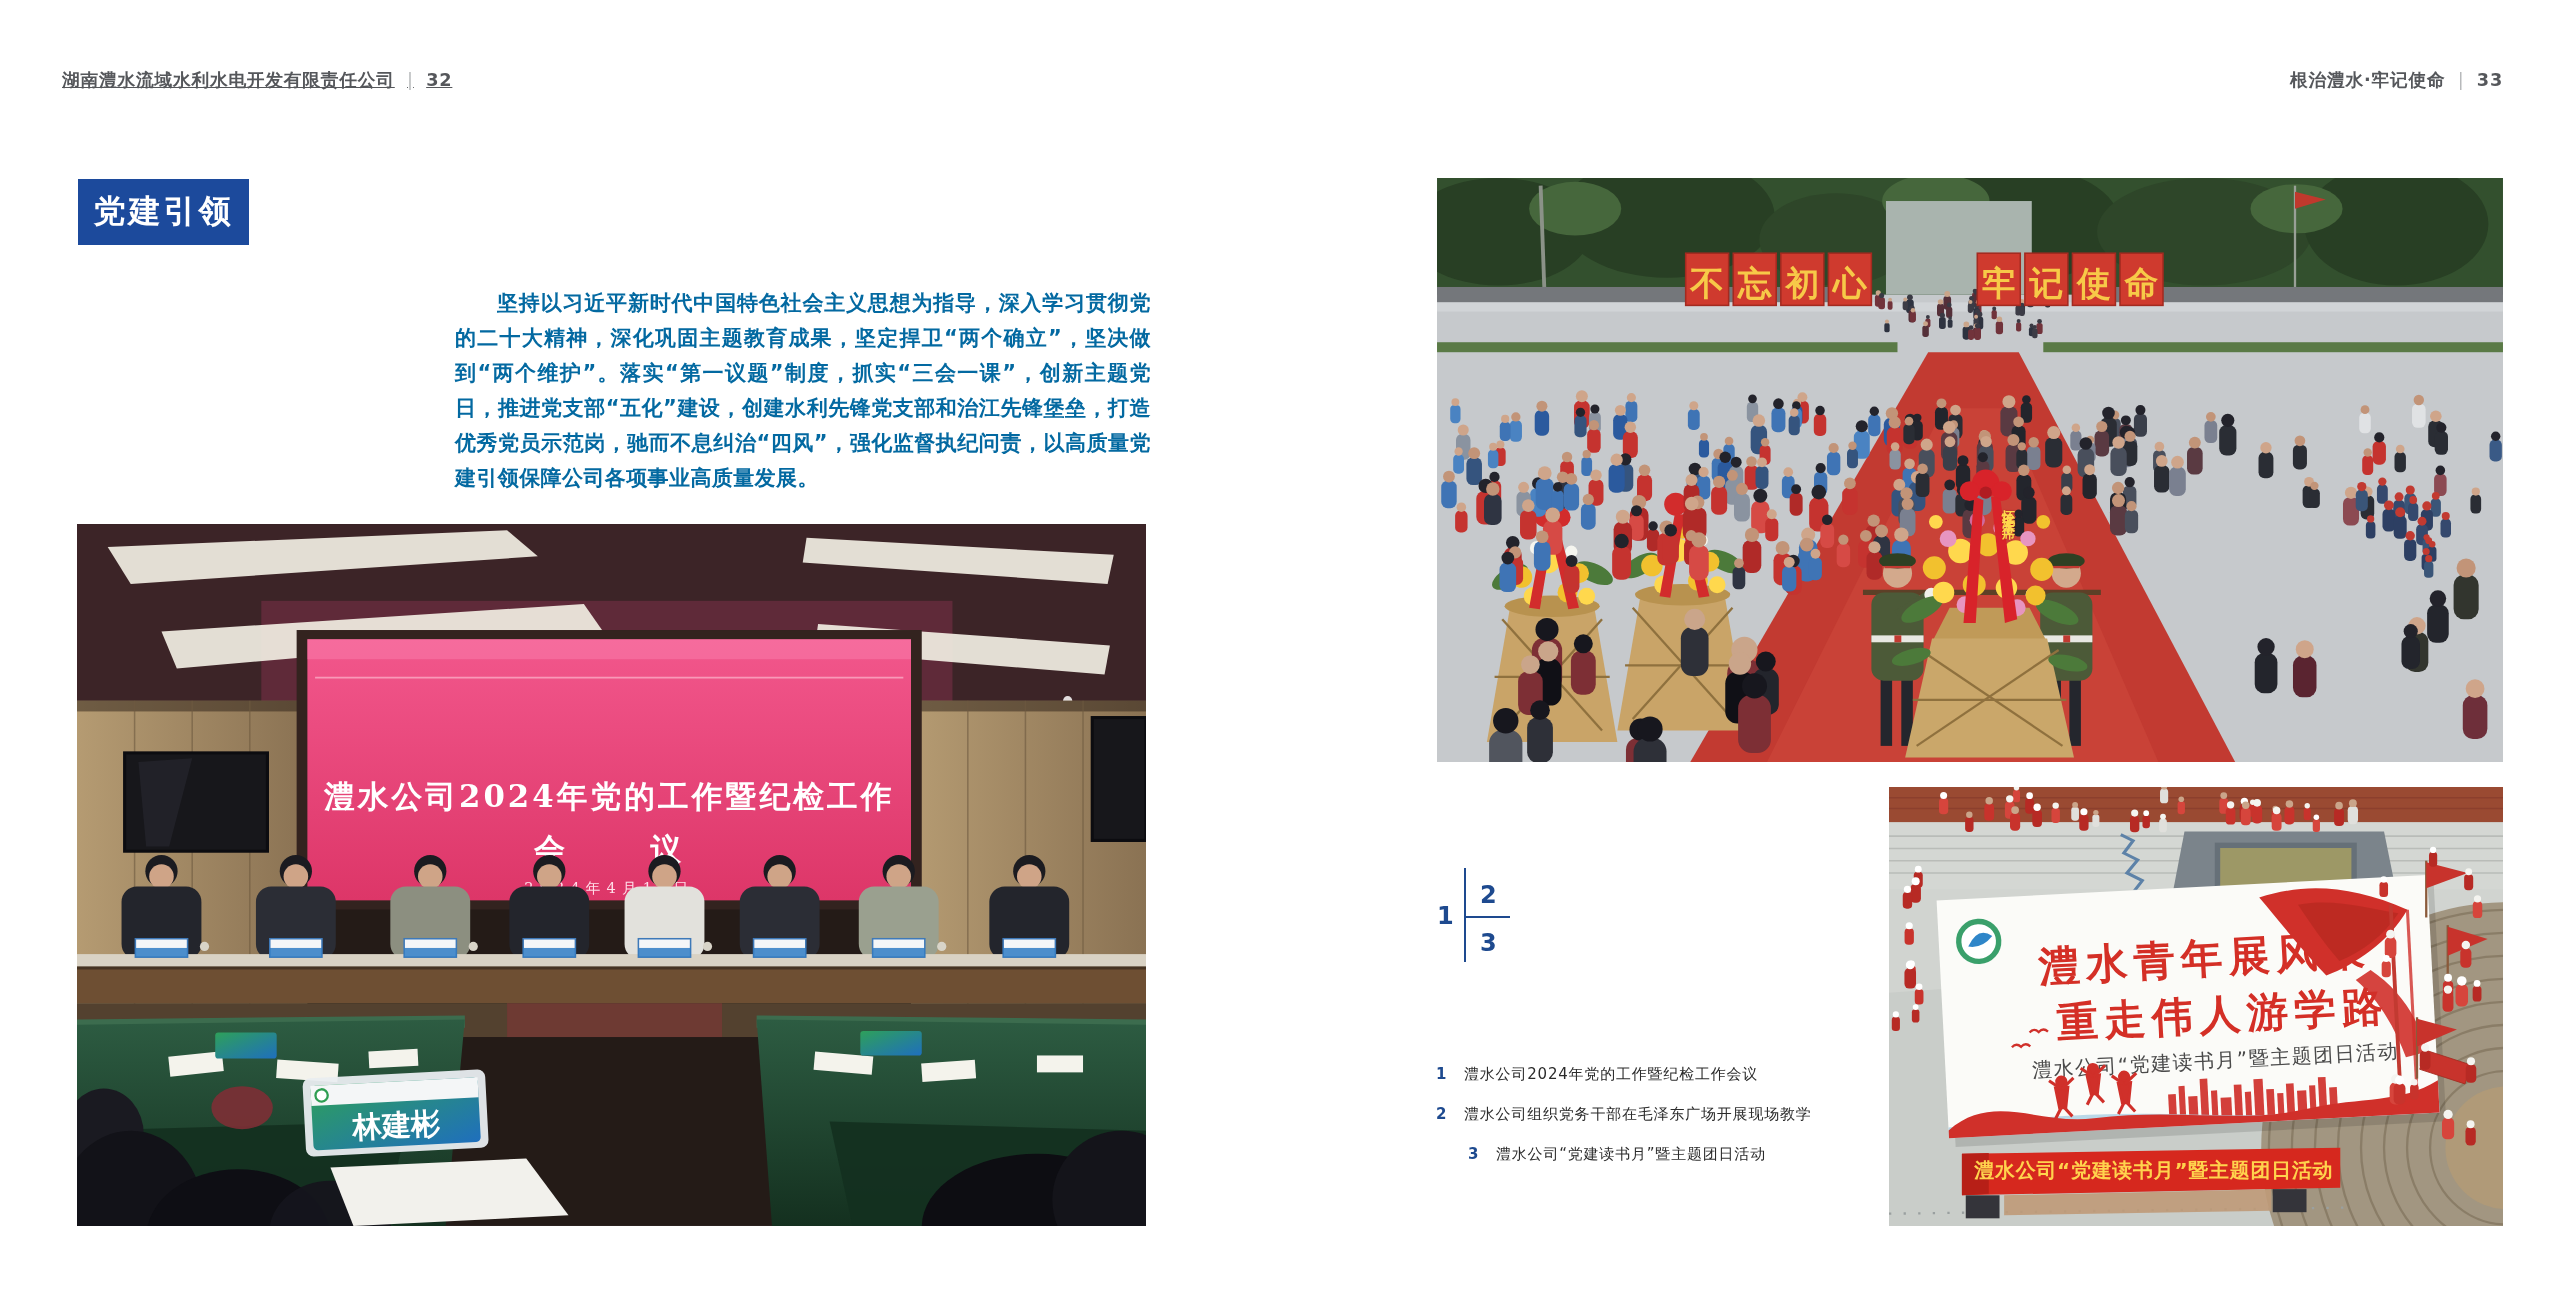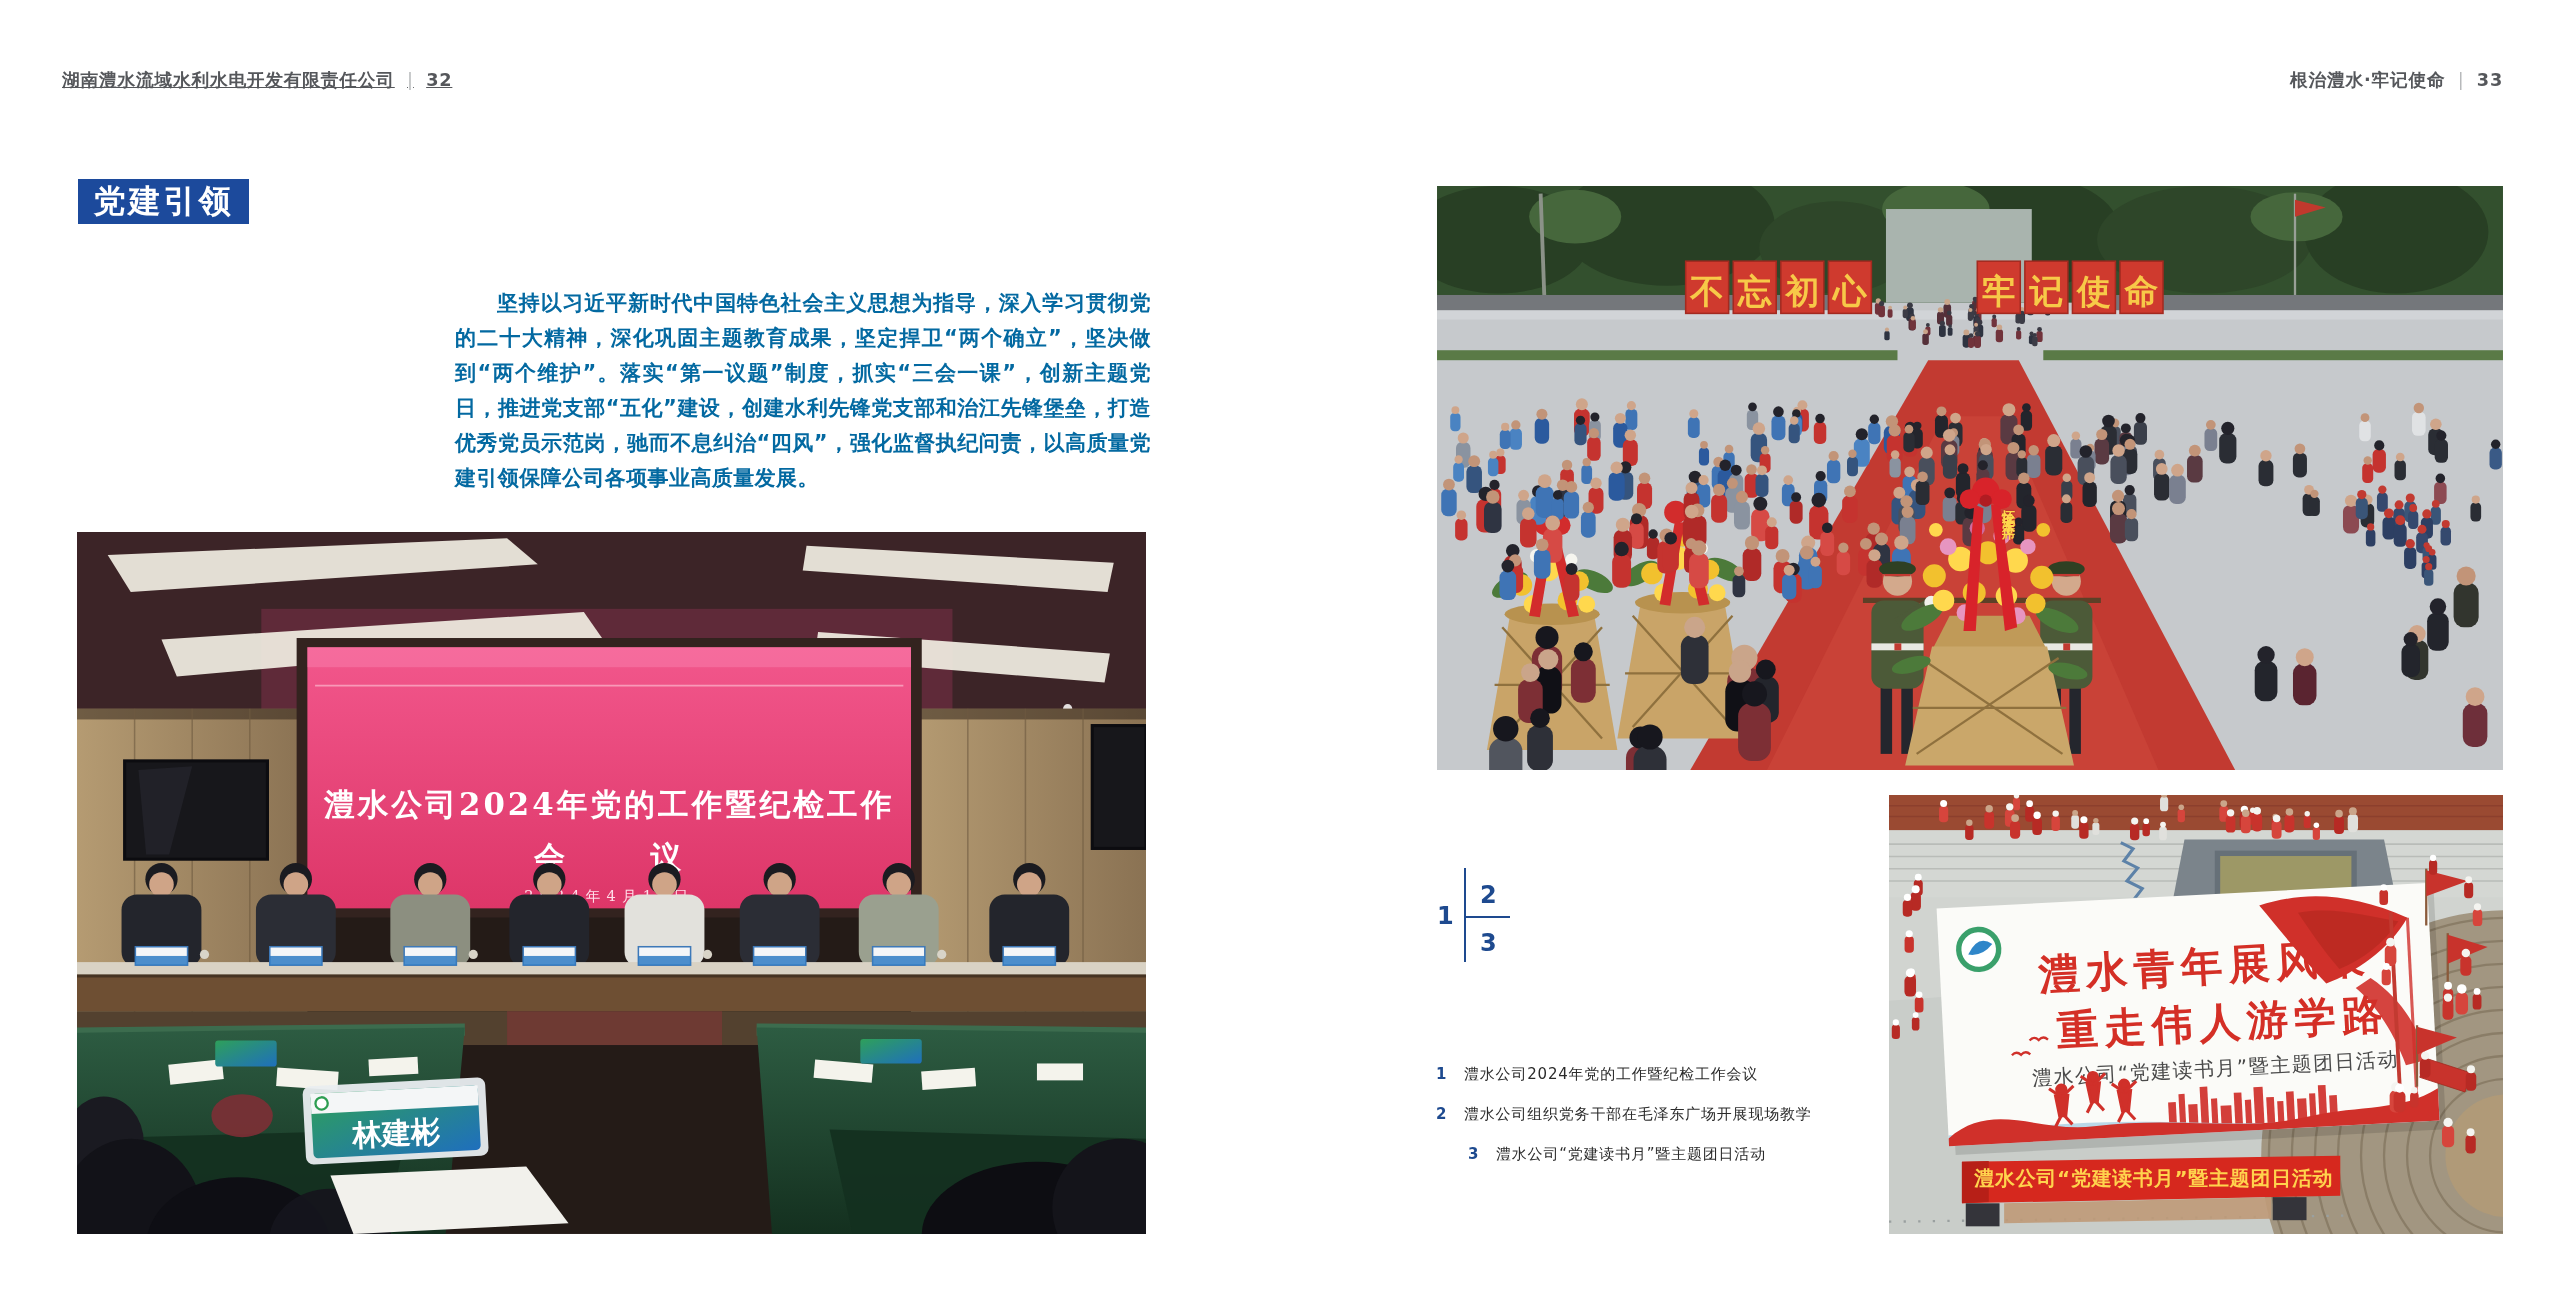"党建引领" .badge { height: 45px -> 66px }
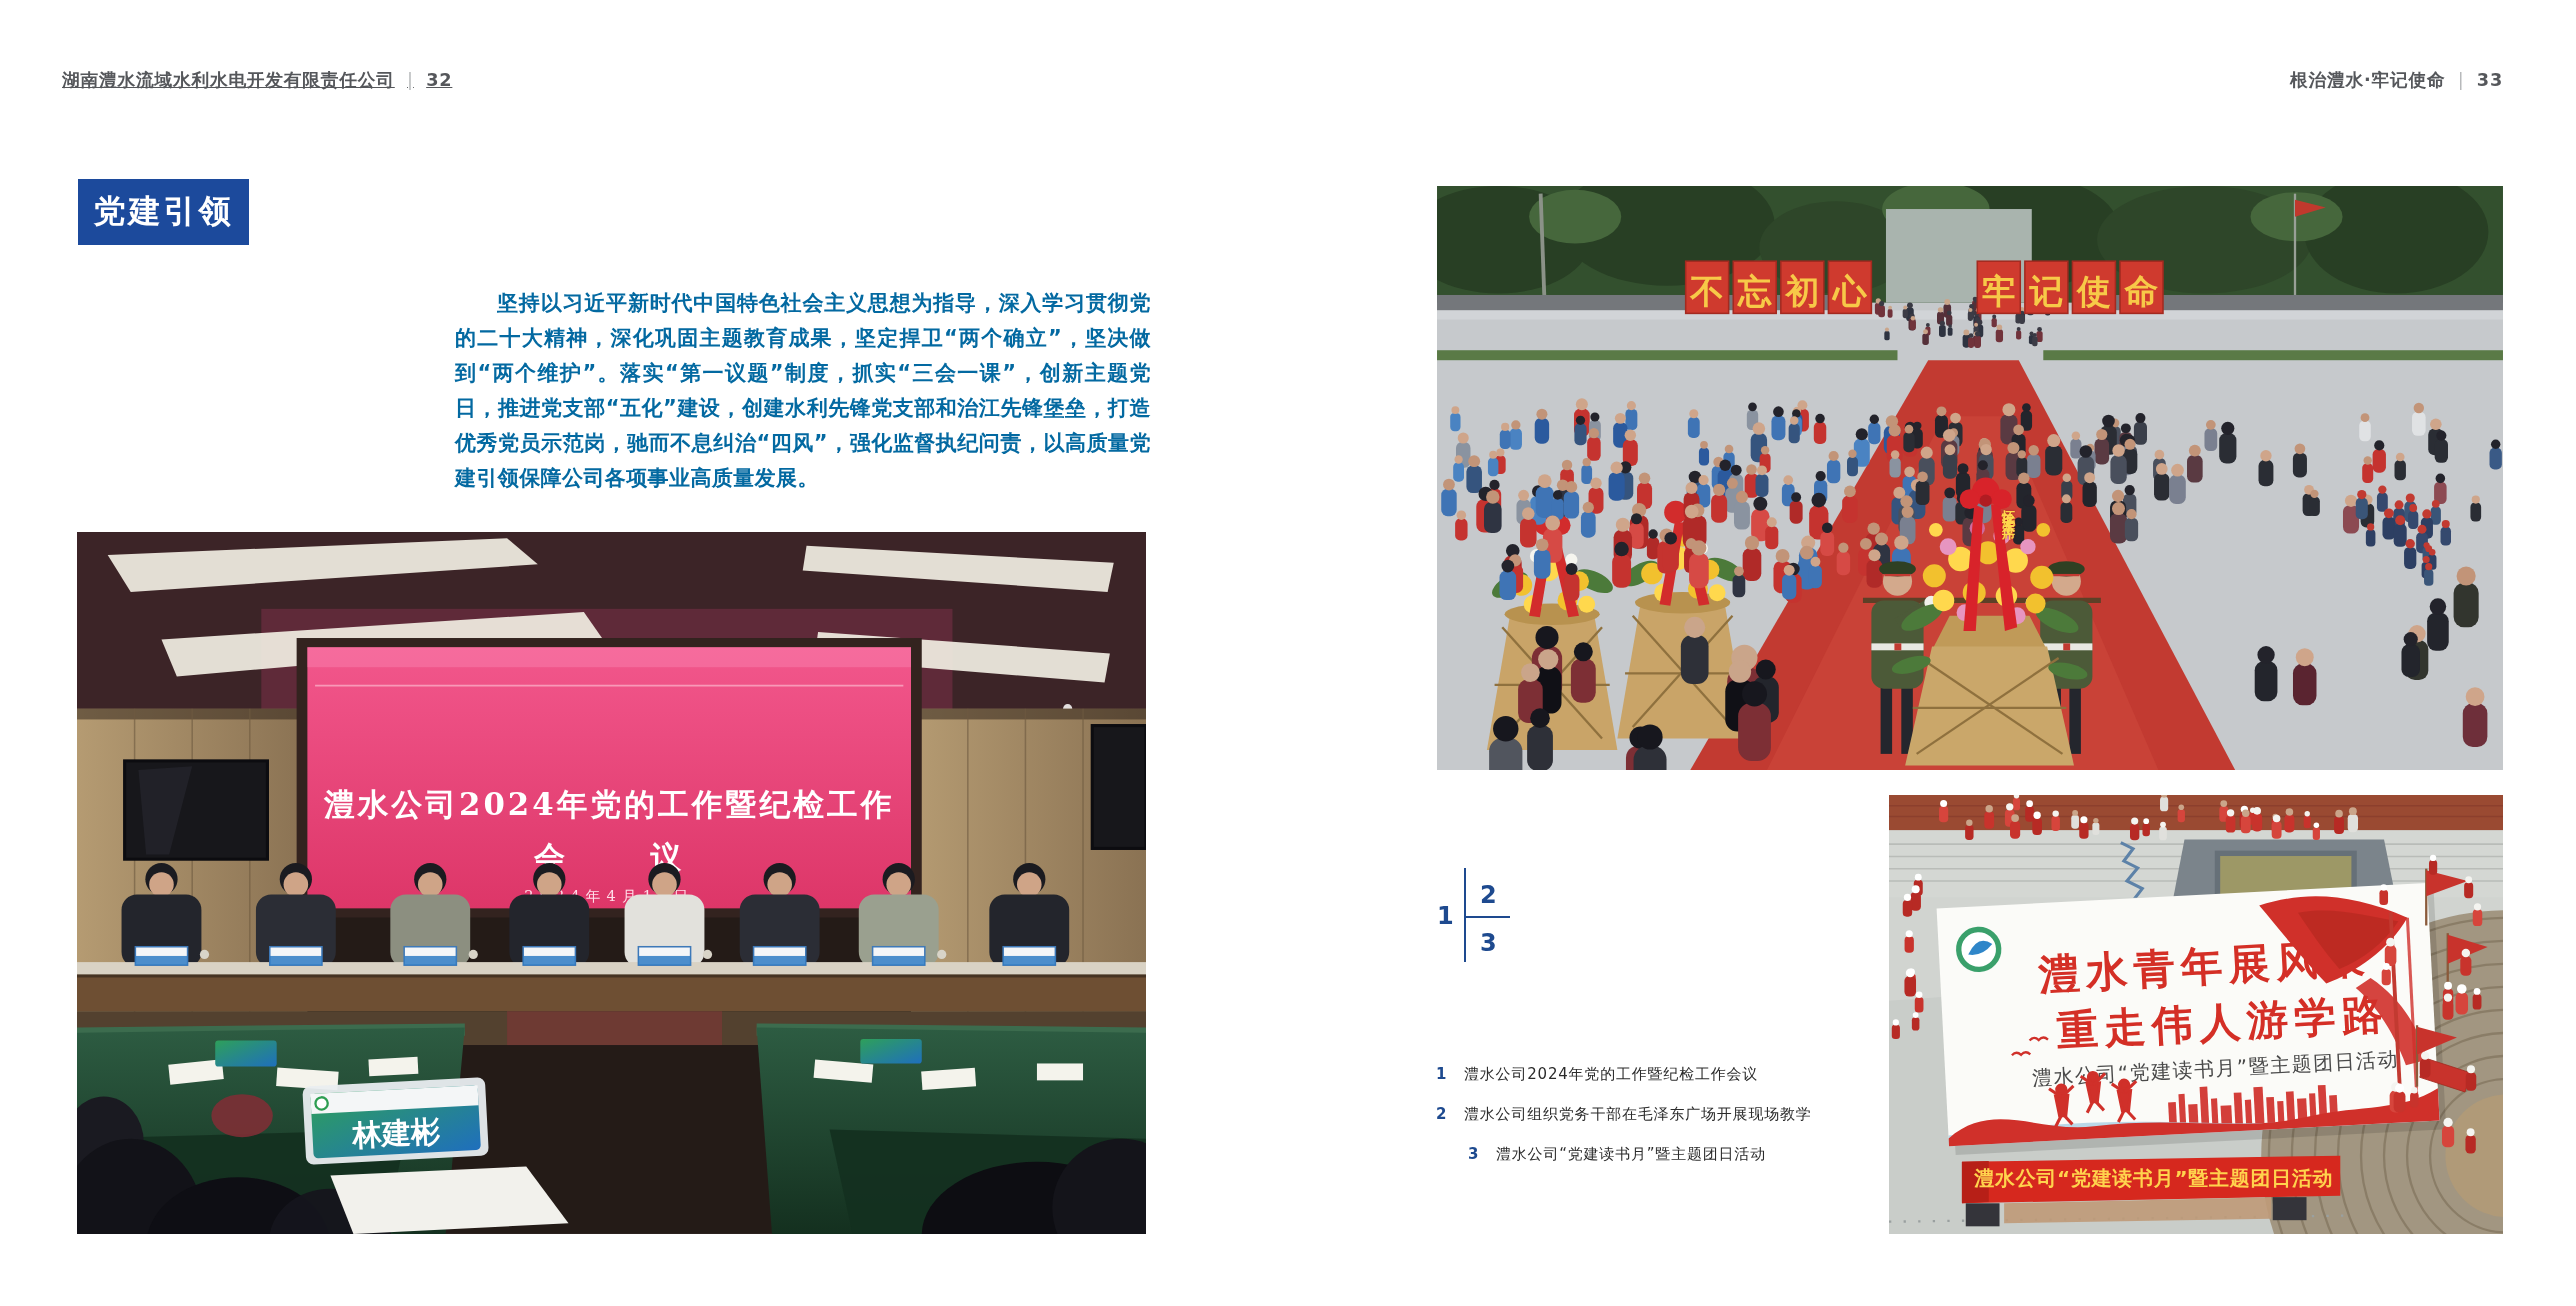"不忘初心" .photo { margin-top: 8px -> none }
